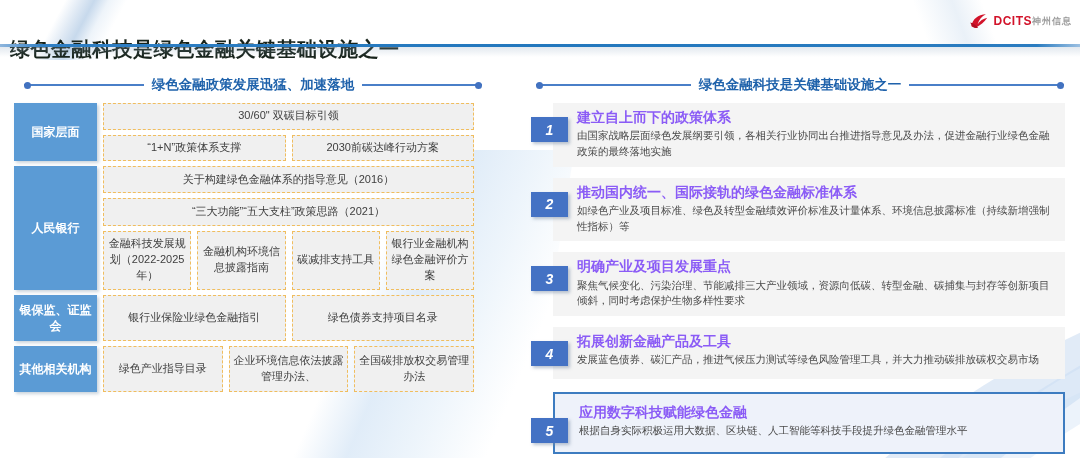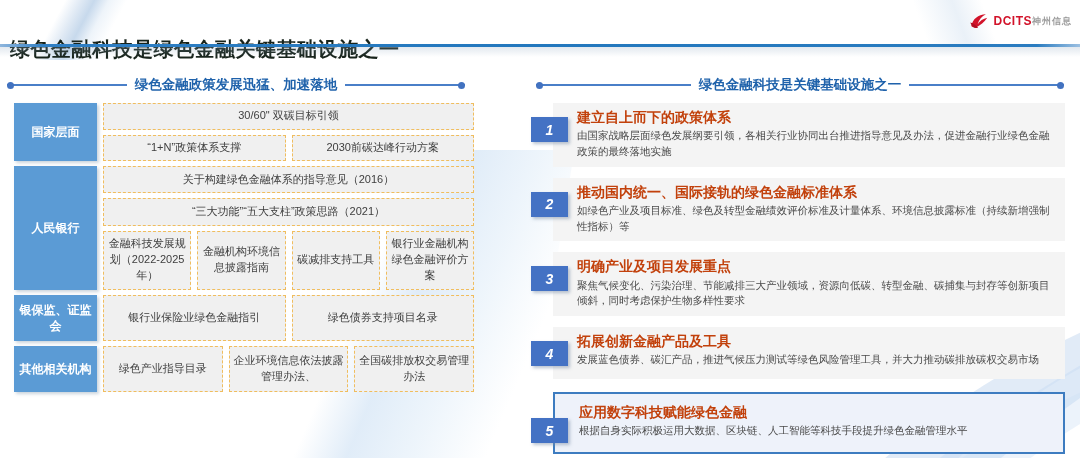"绿色金融政策发展迅猛、加速落地" div.sec-head { left: 7px -> 24px }
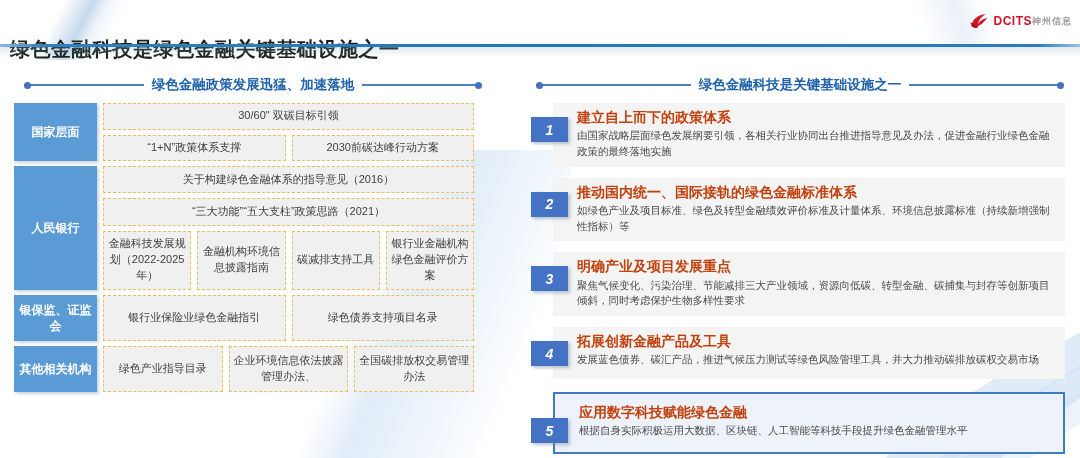"建立自上而下的政策体系" .rhead { color: #c2410c -> #8b5cf6 }
